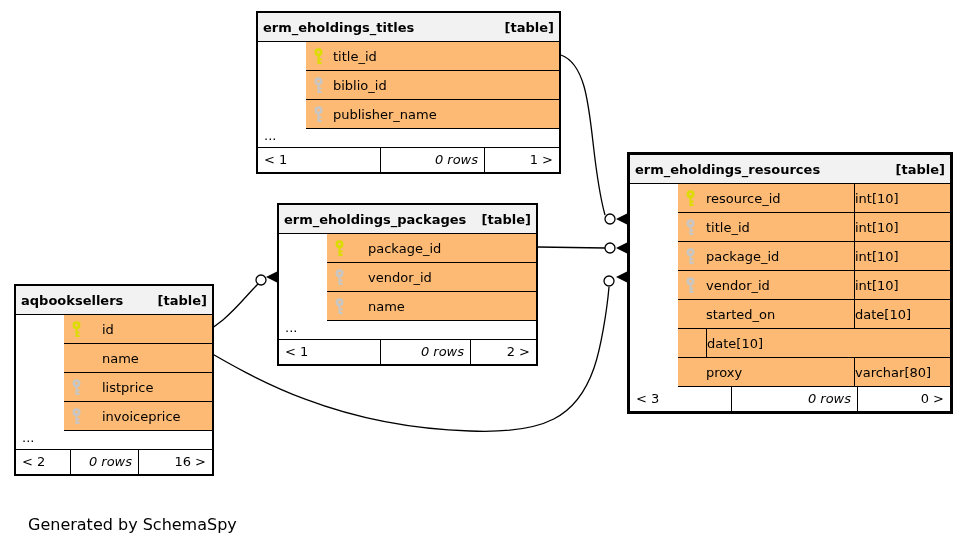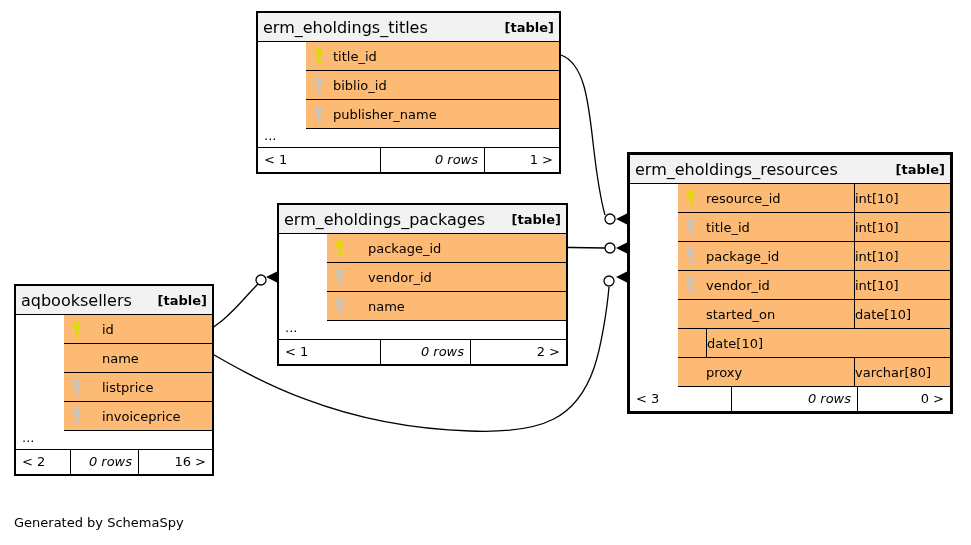"erm_eholdings_titles" .tname { font-size: 16px -> 13px; font-weight: normal -> bold }
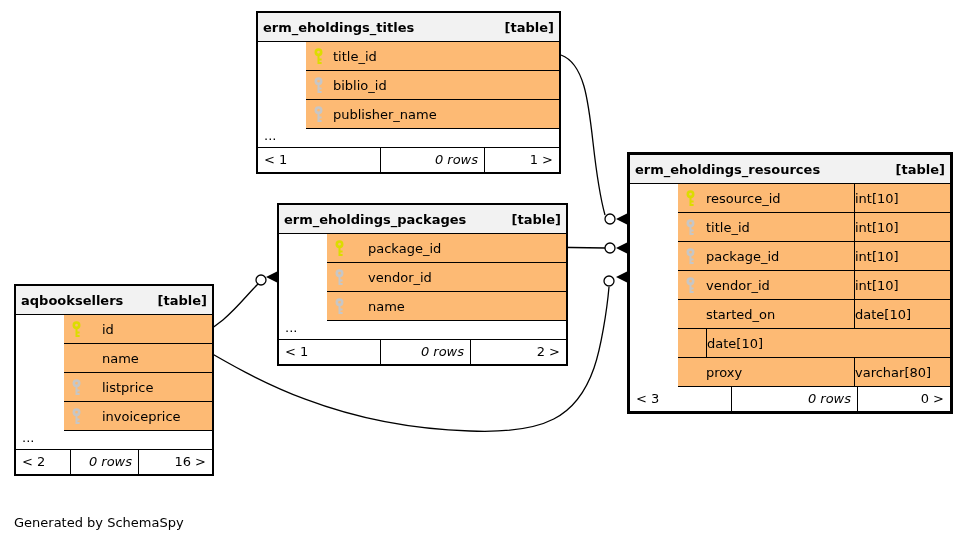"erm_eholdings_packages" div.dbtable { width: 291px -> 261px }
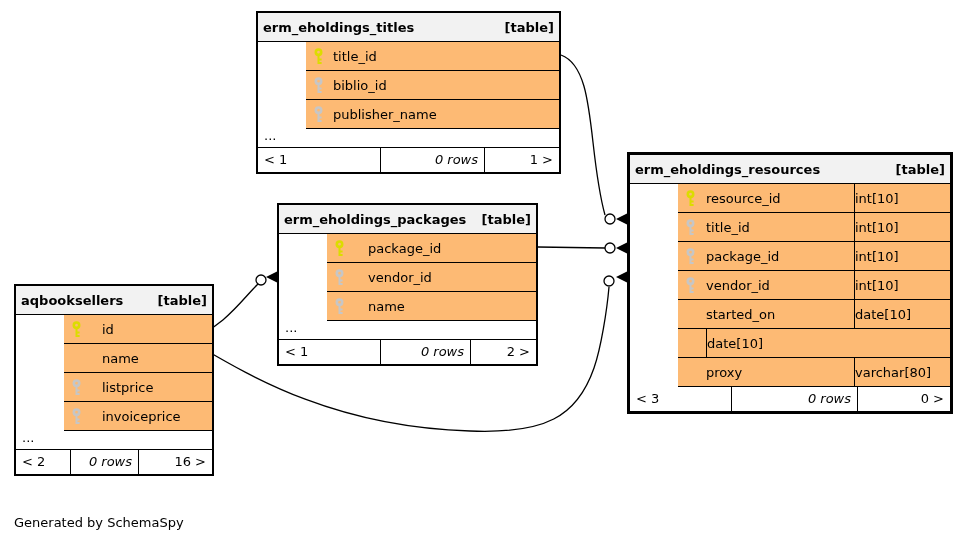"Generated by SchemaSpy" .credit { font-size: 13px -> 16px; left: 14px -> 28px }
